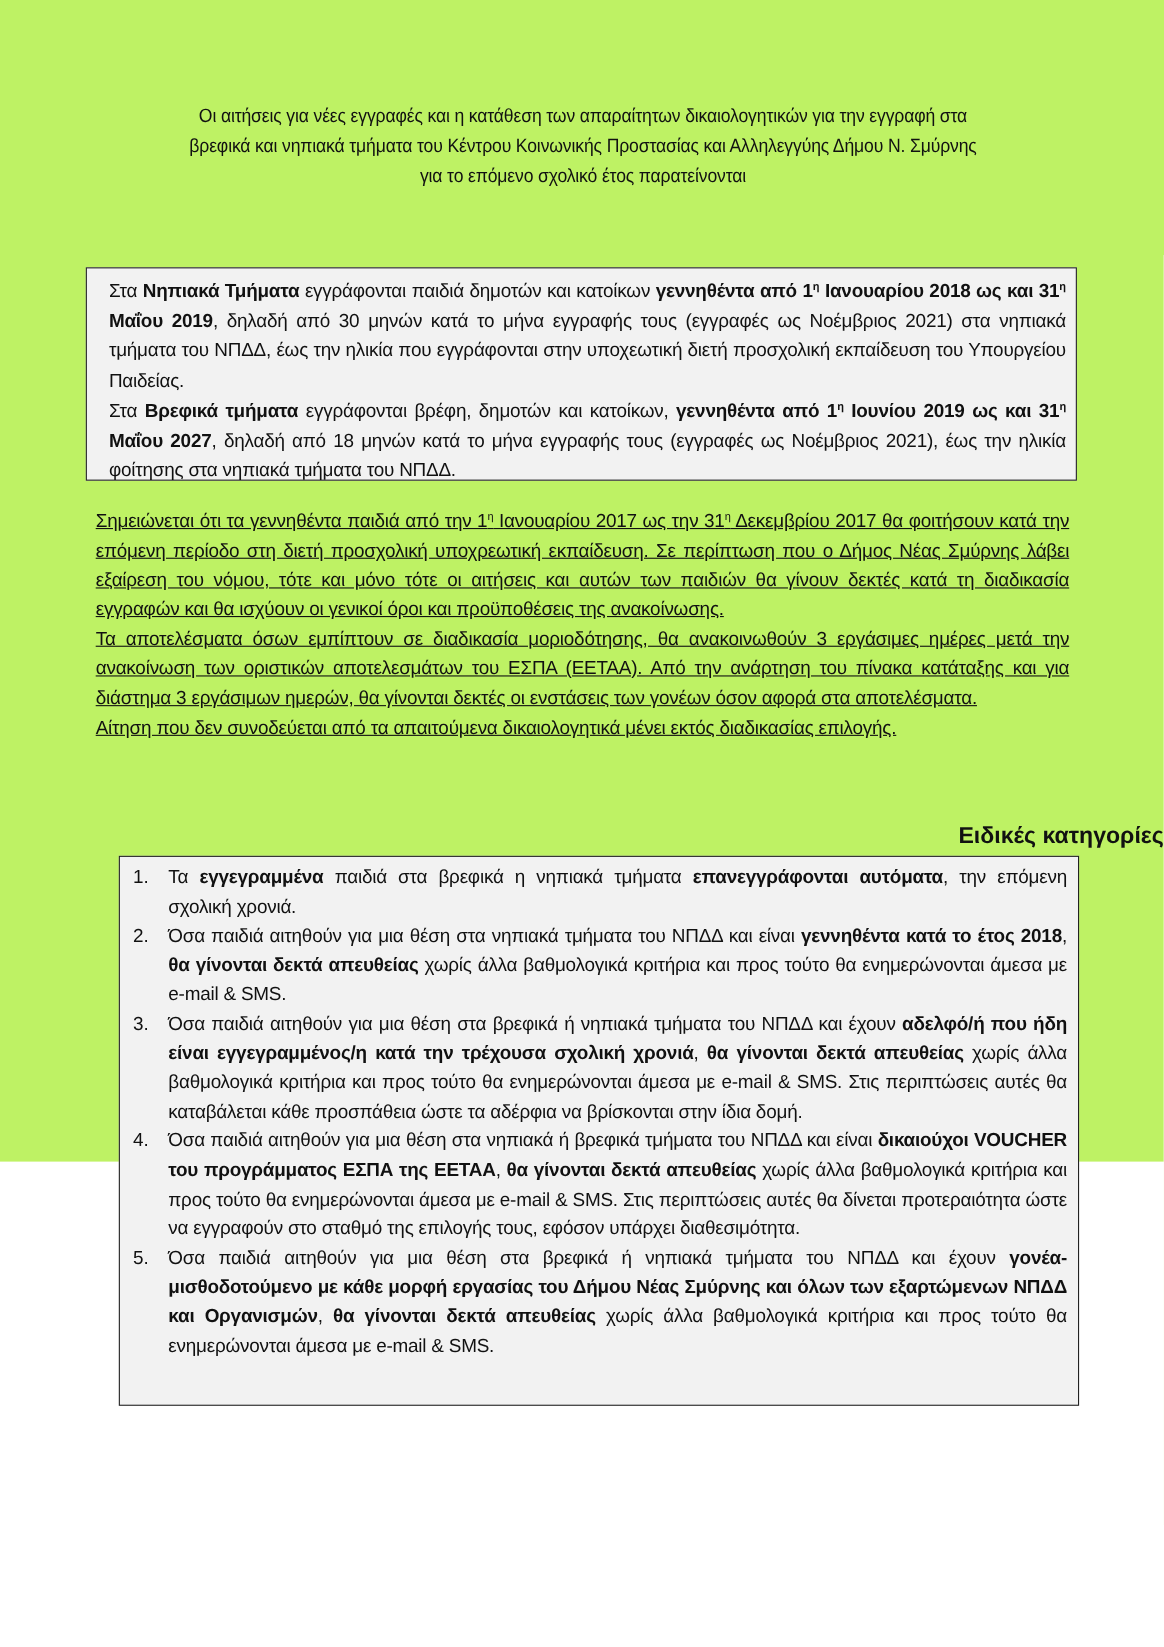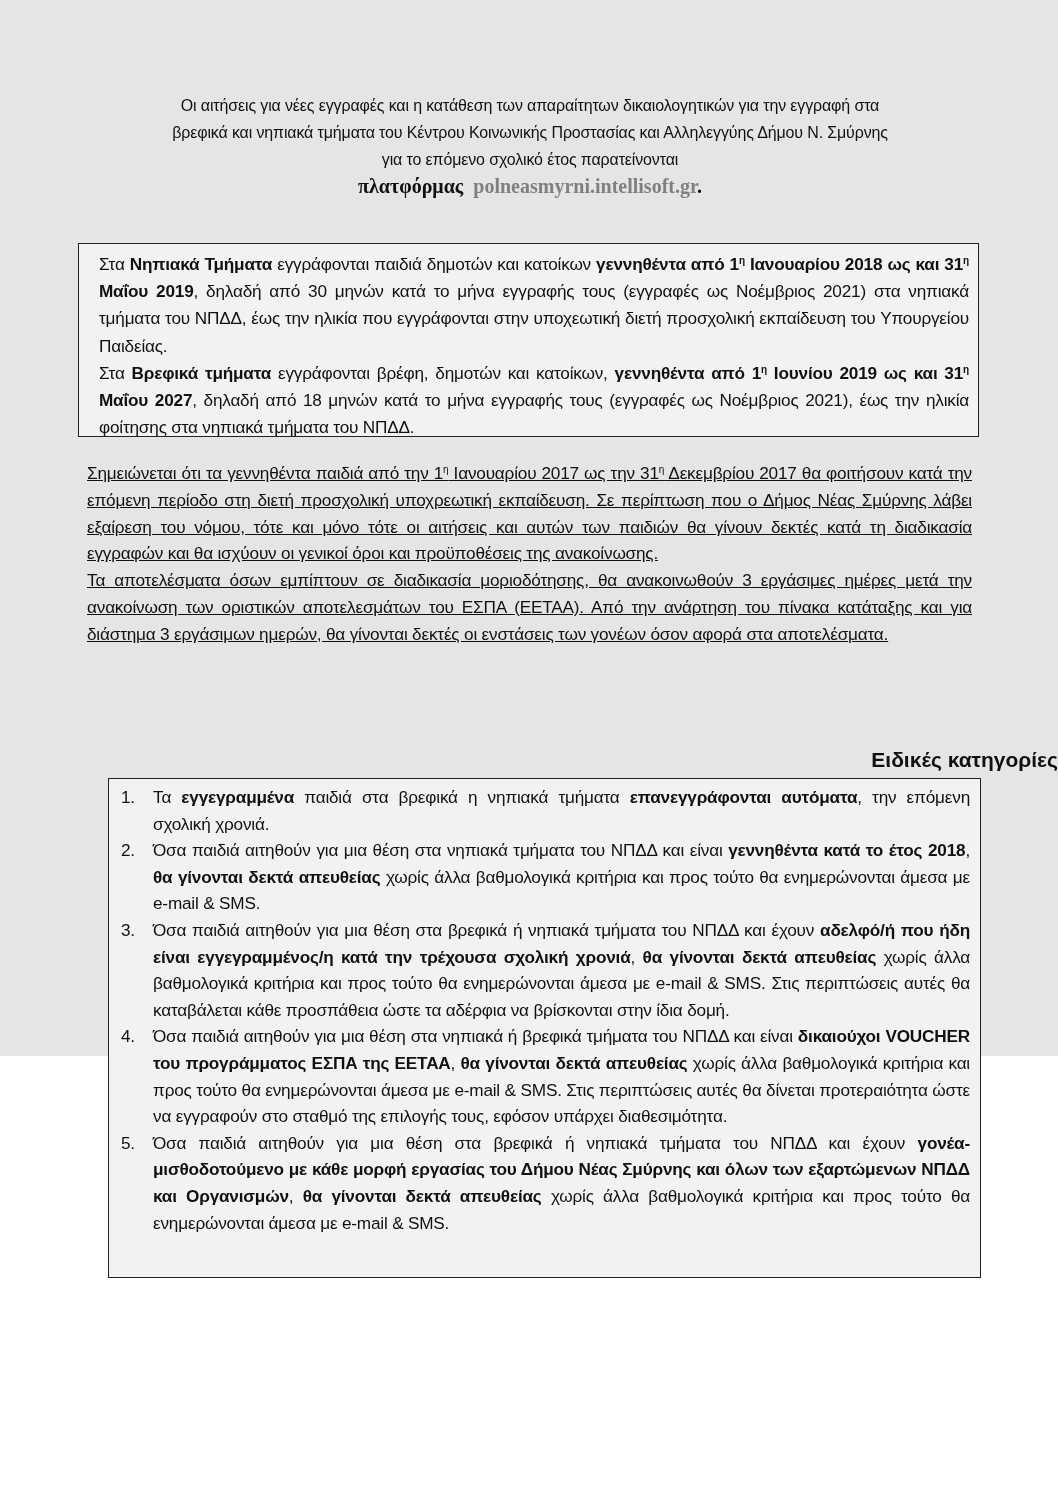"Οι αιτήσεις για νέες εγγραφές" .page { background: #e5e5e5 -> #bef264 }
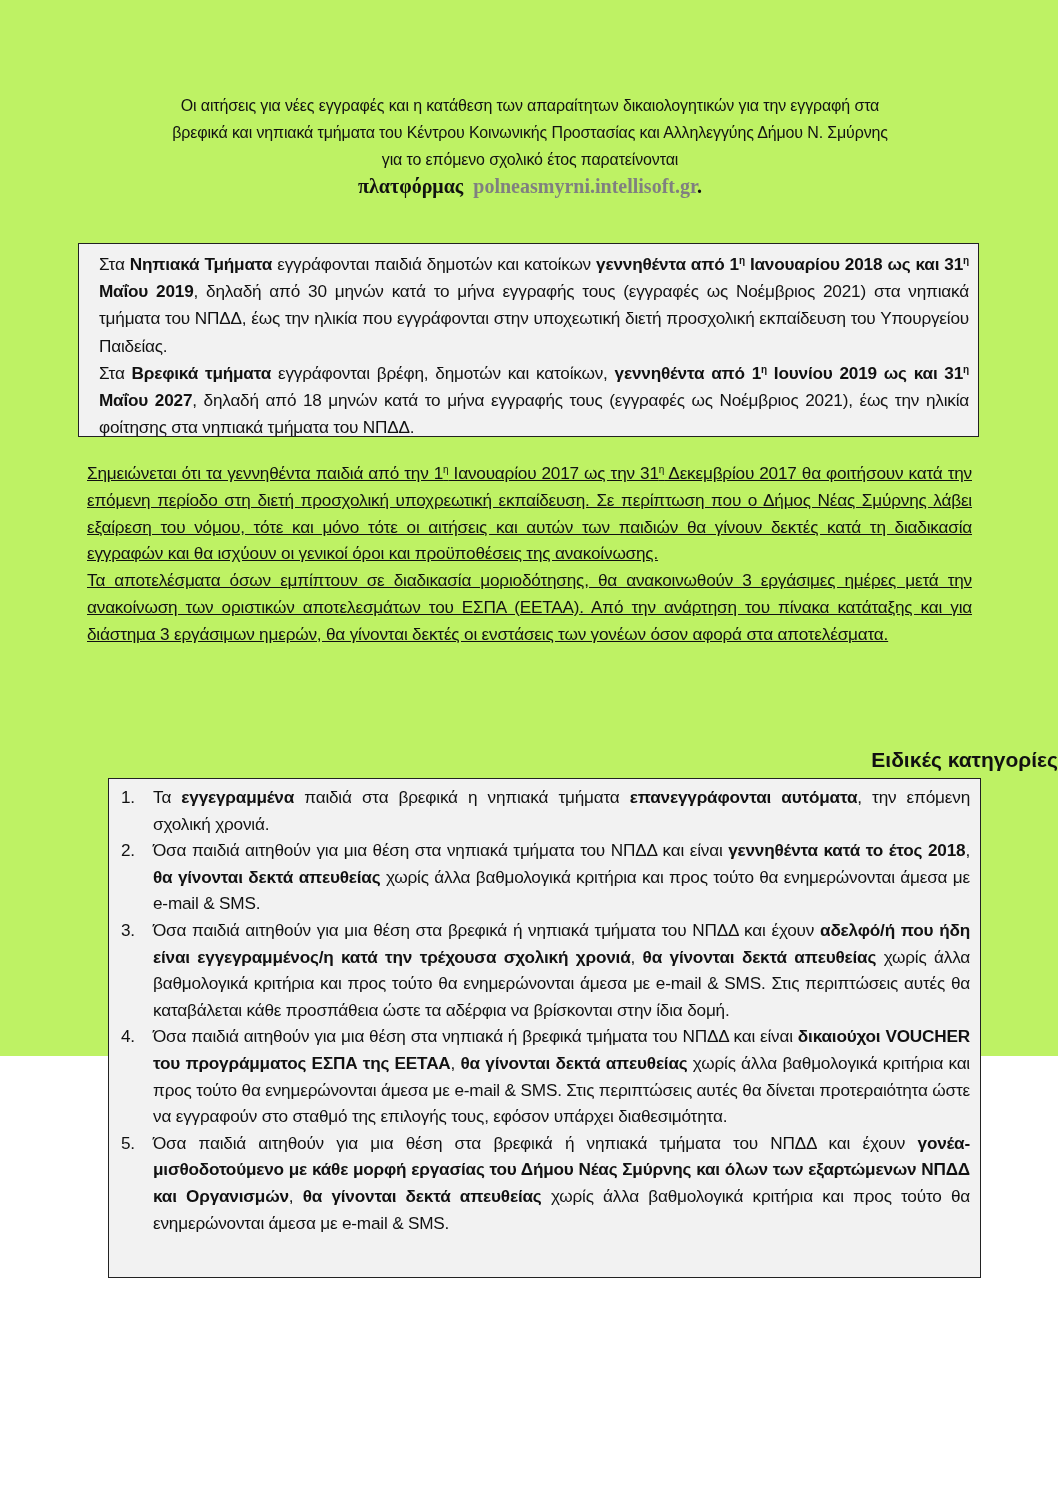"πλατφόρμας polneasmyrni.intellisoft.gr." div.serif { html: <div><span>πλατφόρμας</span>&nbsp; <a>polneasmyrni.intellisoft.gr</a><span>.</span></div> -> none }
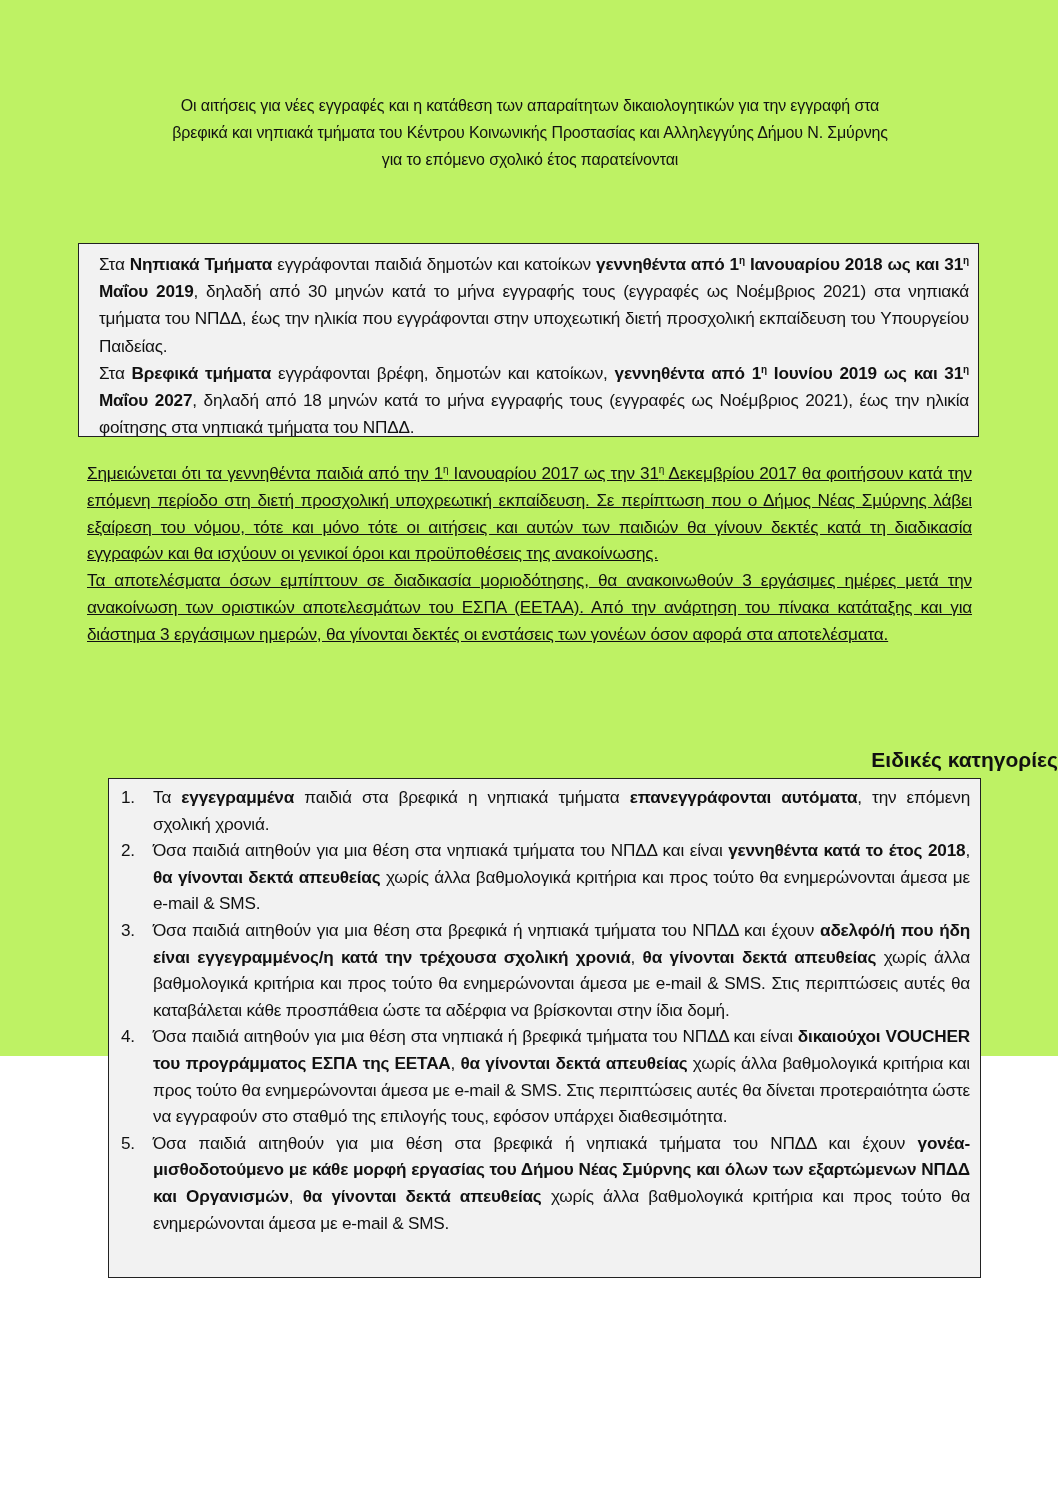"Αίτηση που δεν συνοδεύεται από" p.para { html: none -> <p>Αίτηση που δεν συνοδεύεται από τα απαιτούμενα δικαιολογητικά μένει εκτός διαδικασίας επιλογής.</p> }
